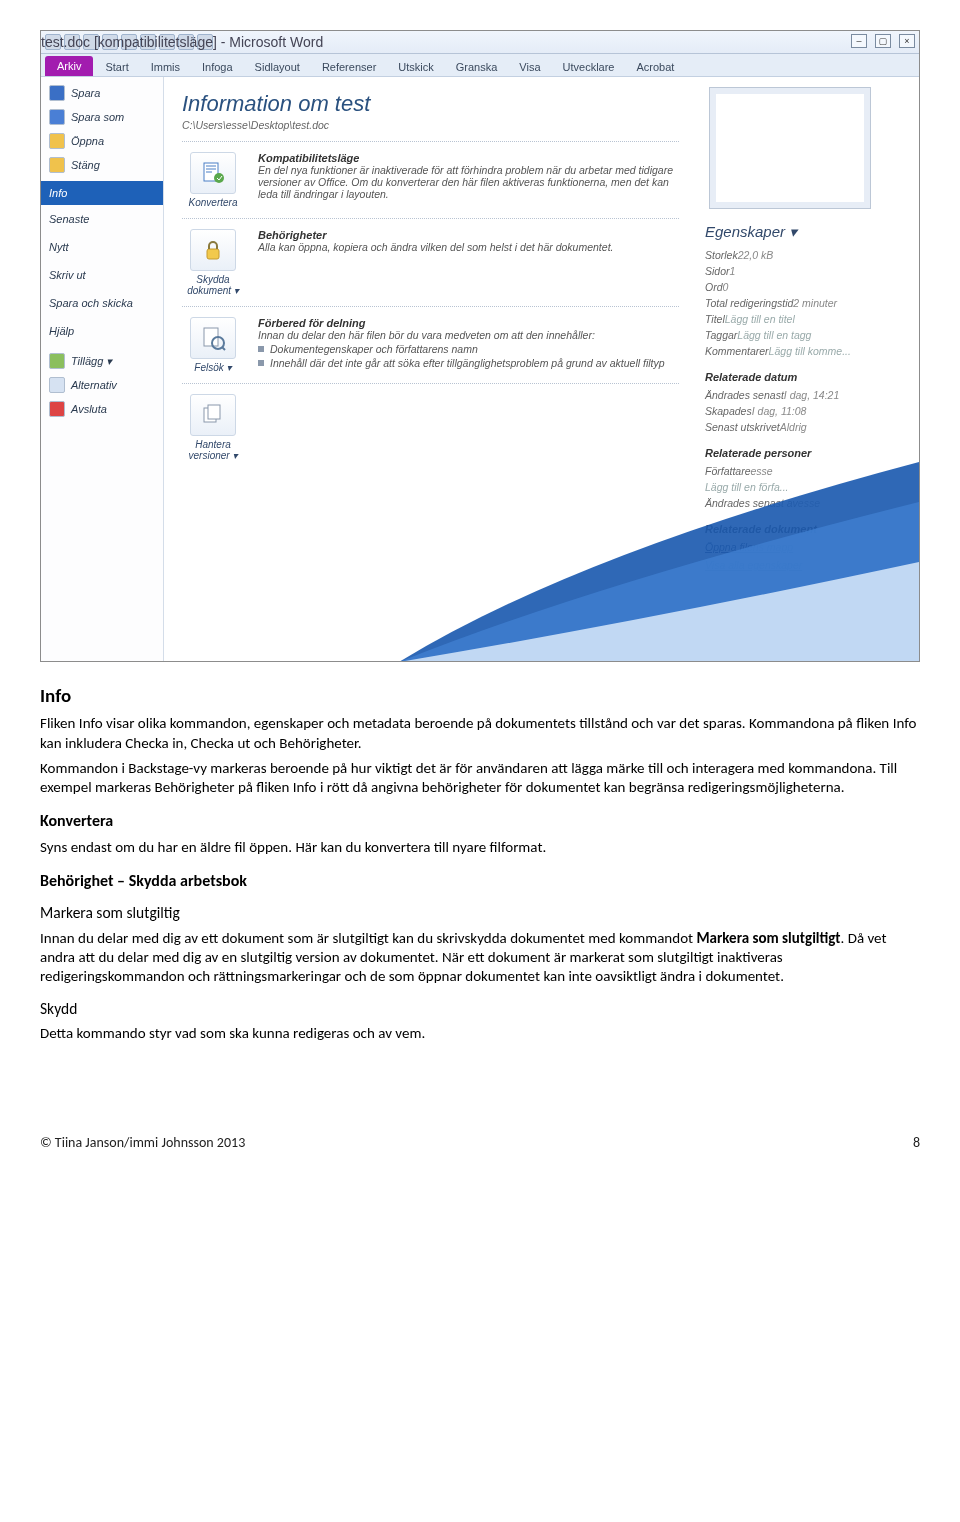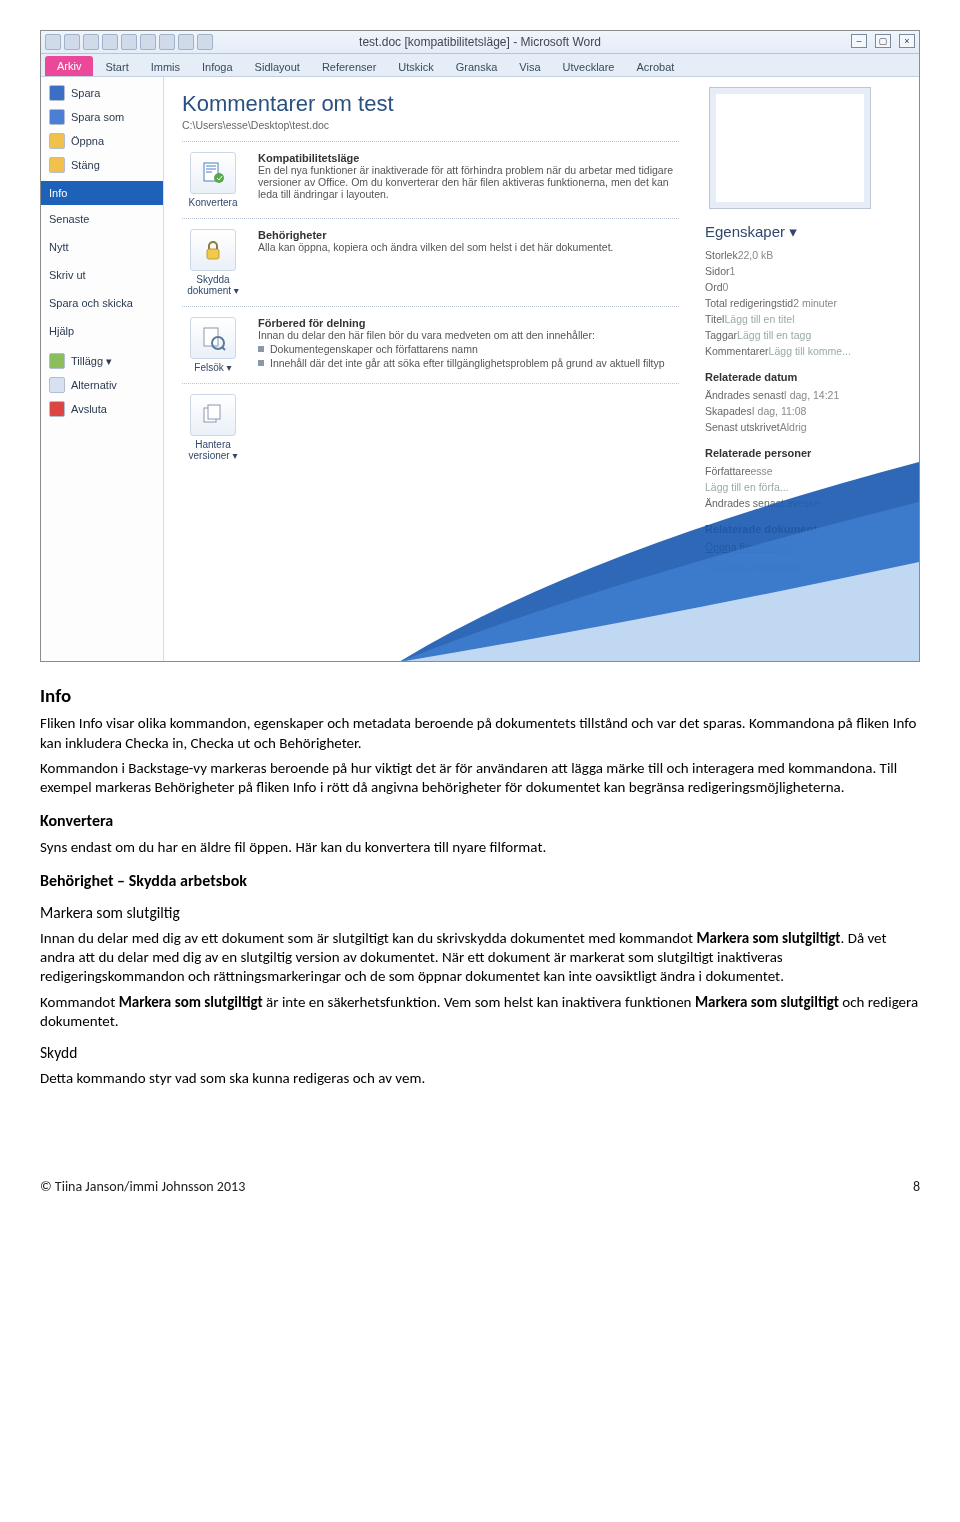"test.doc [kompatibilitetsläge] -" .titlebar .title { font-size: 12px -> 14px; text-align: center -> none }
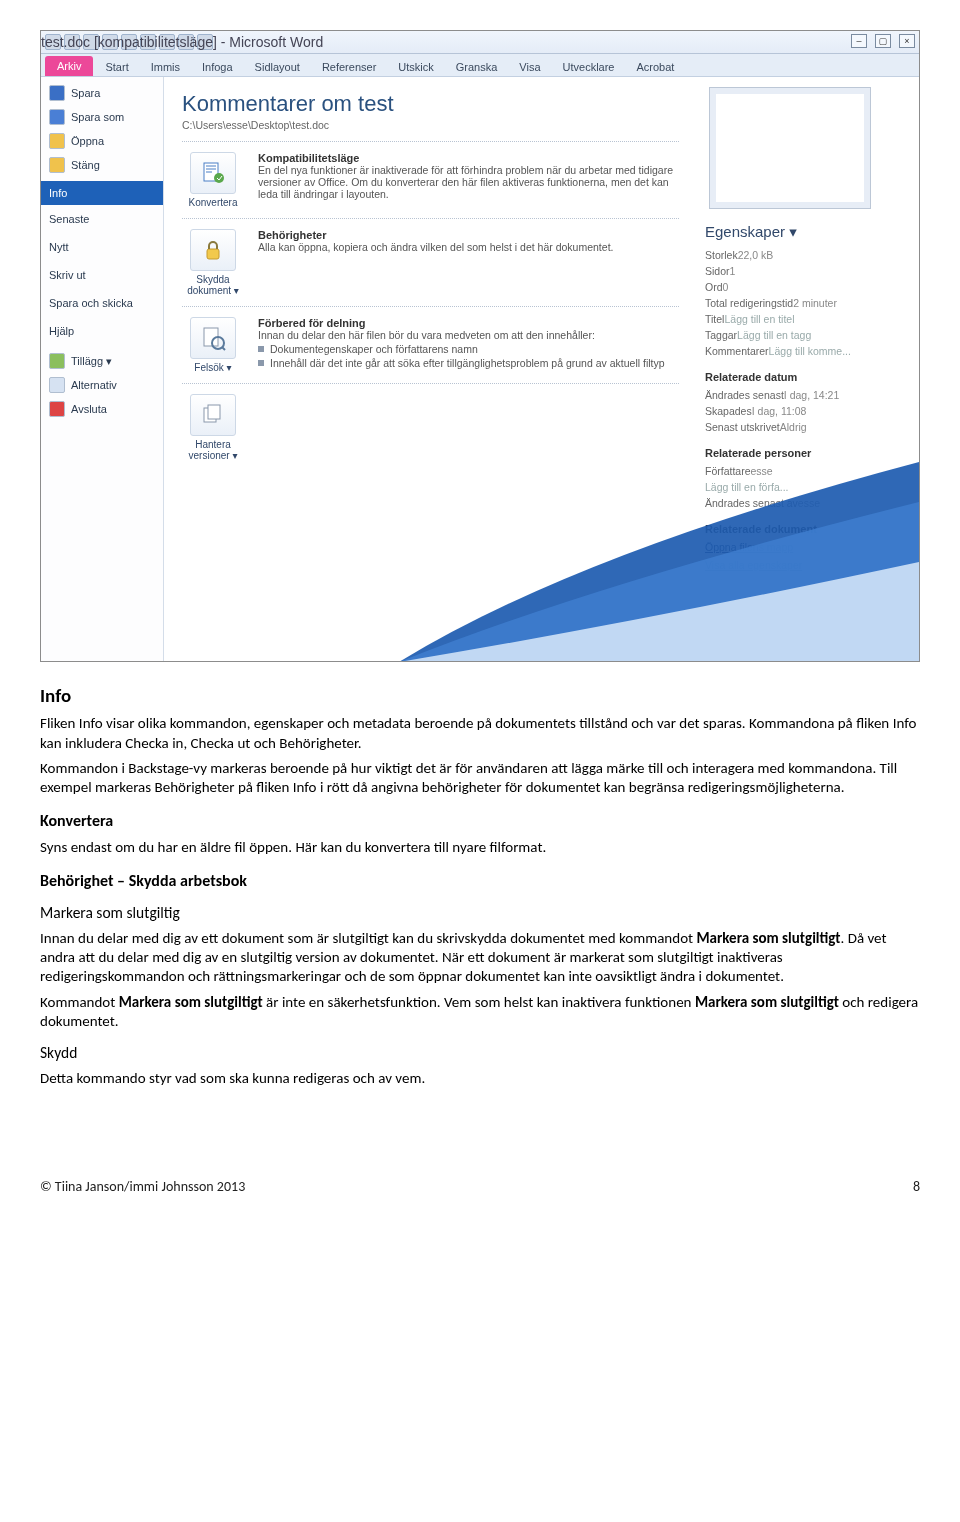"Arkiv" .rtab.arkiv { background: #ec4899 -> #a21caf }
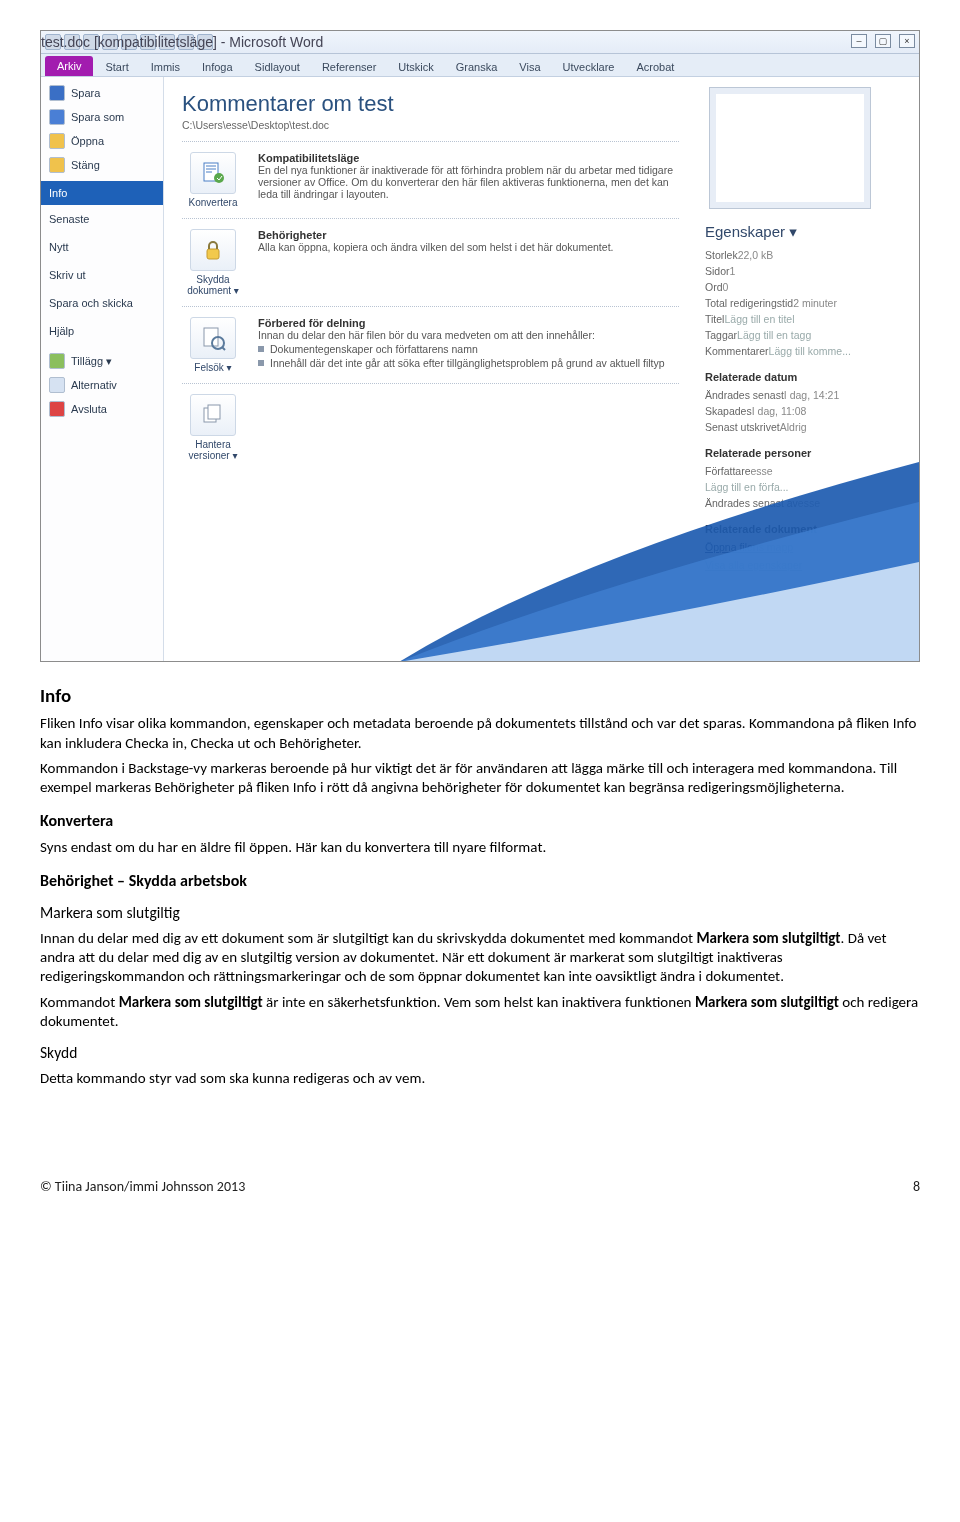"Spara" .backstage { font-style: none -> italic }
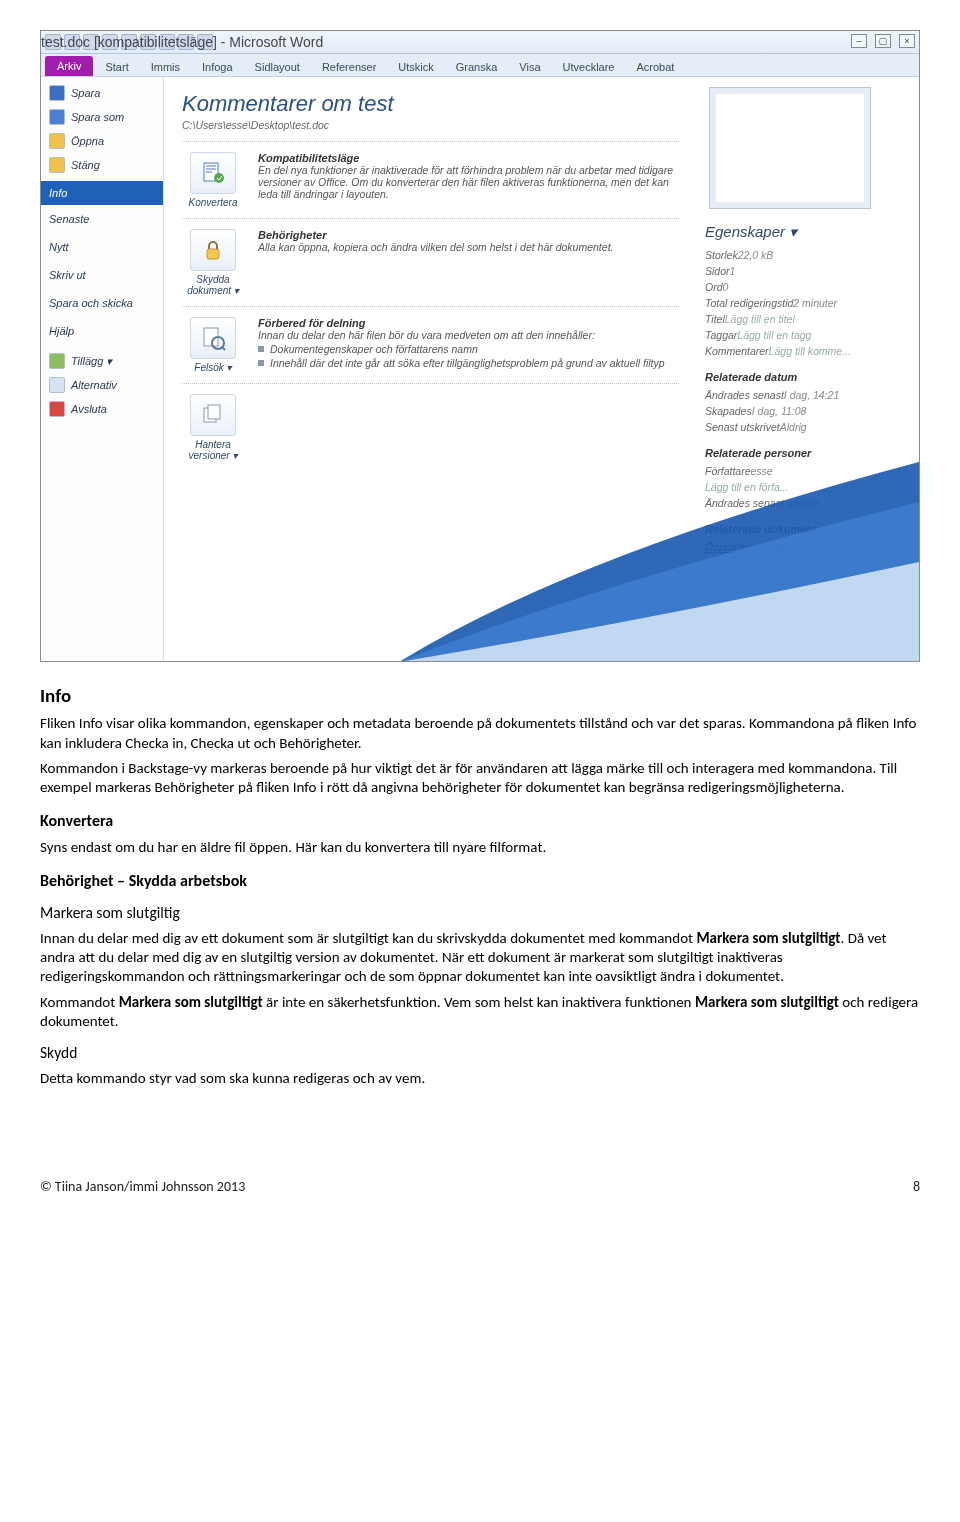"Kommentarer om test" h1 { text: Kommentarer -> Information }
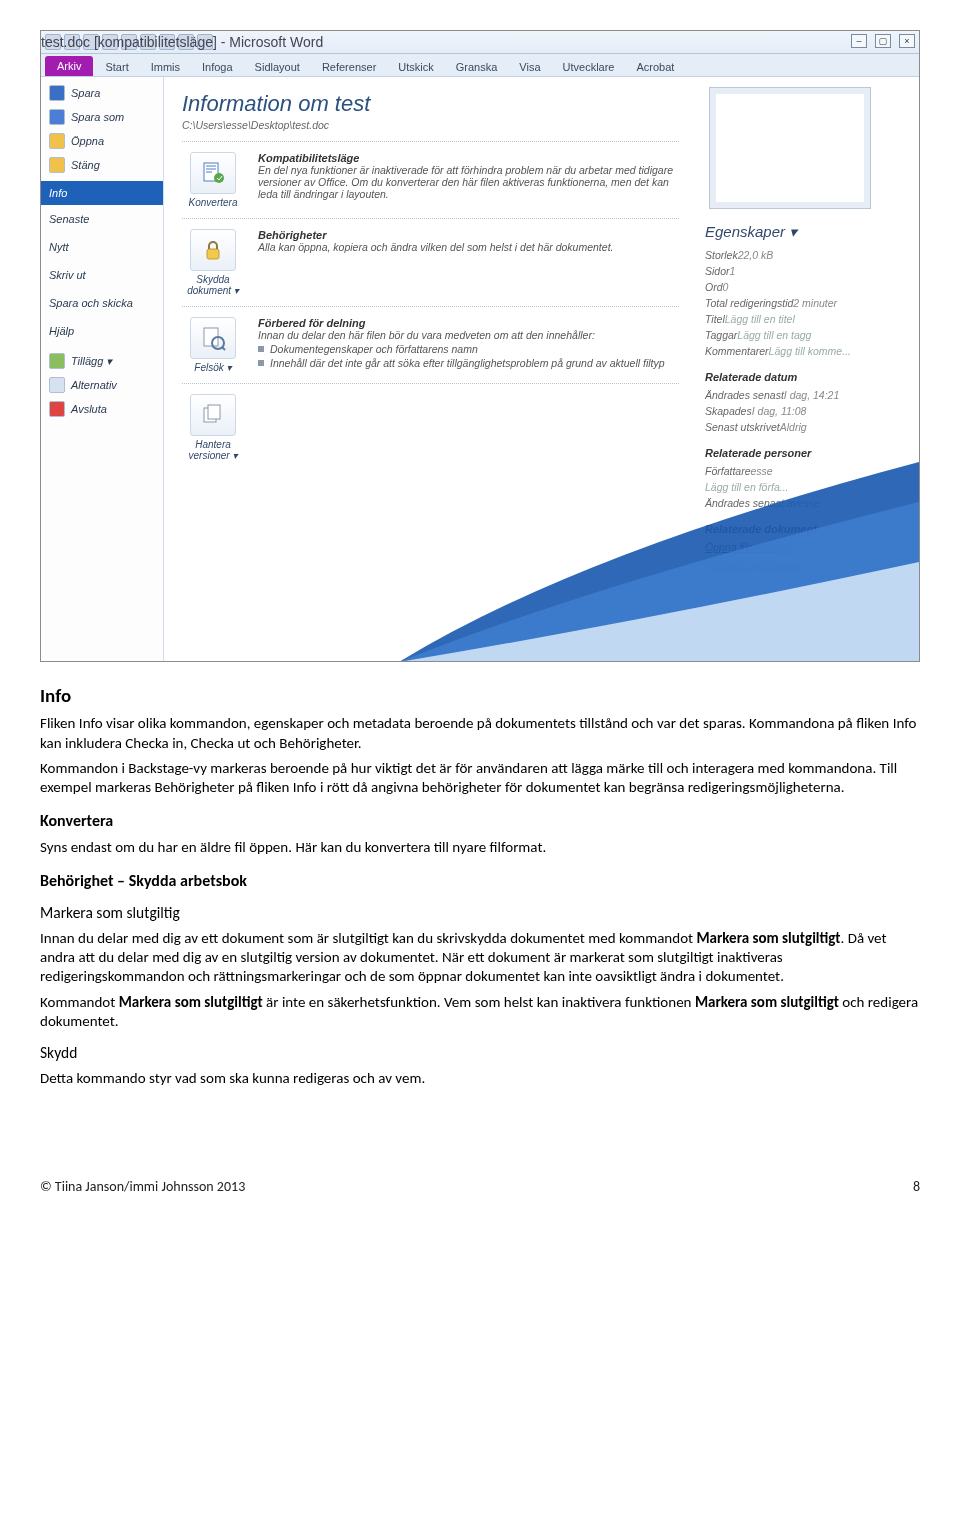"Kommandot Markera som slutgiltigt är" p { html: <p><span>Kommandot </span><b>Markera som slutgiltigt</b><span> är inte en säkerhetsfunktion. Vem som helst kan inaktivera funktionen </span><b>Markera som slutgiltigt</b><span> och redigera dokumentet.</span></p> -> none }
